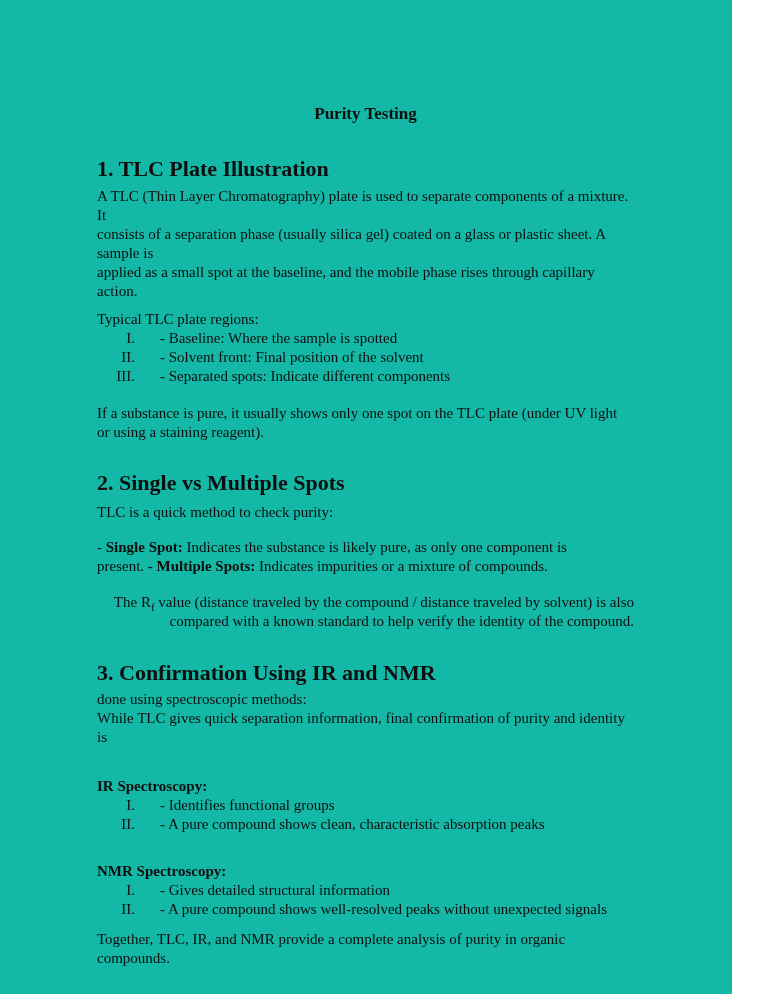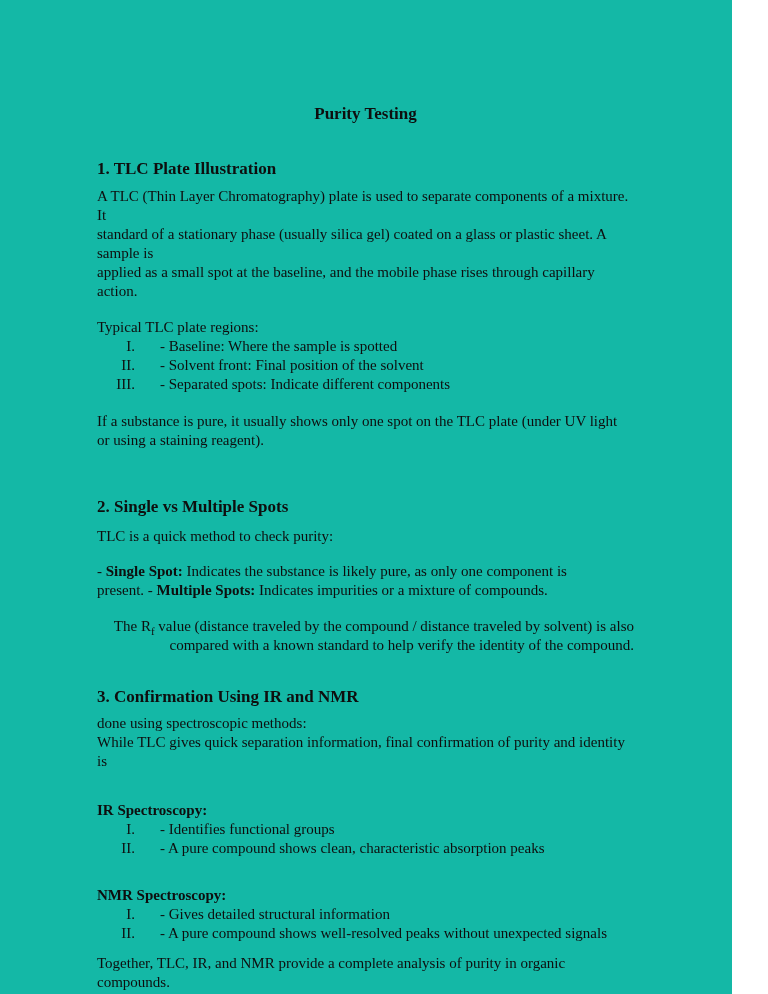"1. TLC Plate Illustration" .h { font-size: 17px -> 22px }
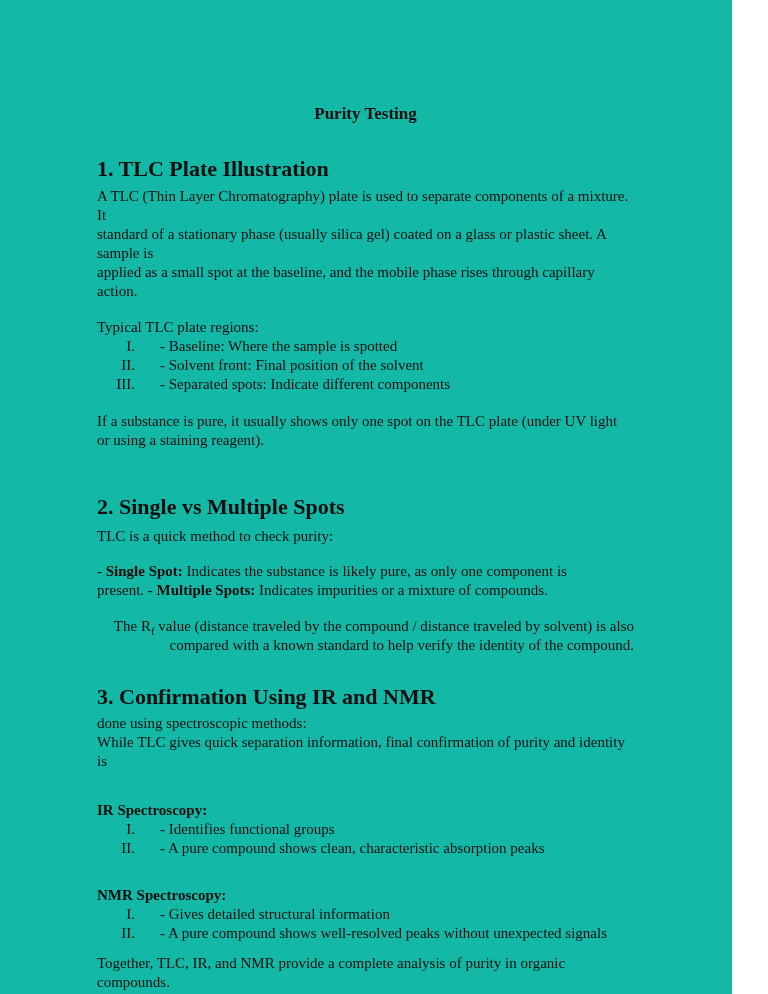"standard of a stationary phase" span.ln { text: standard of a stationary -> consists of a separation }
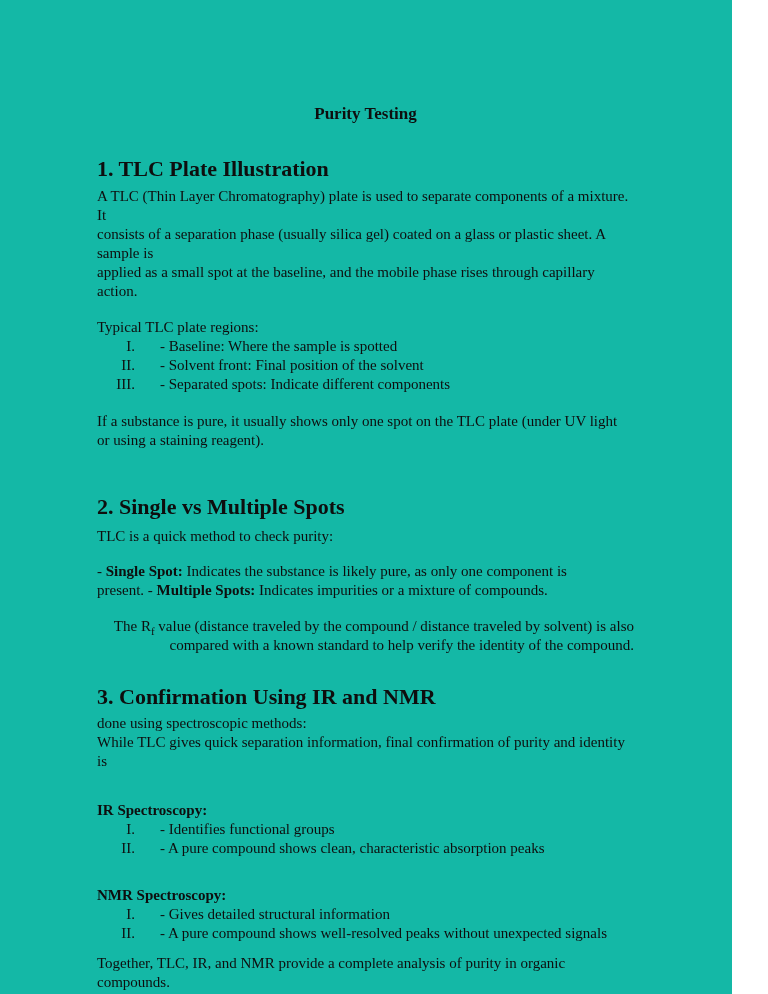"Typical TLC plate regions:" .p2 { margin-top: 17px -> 9px }
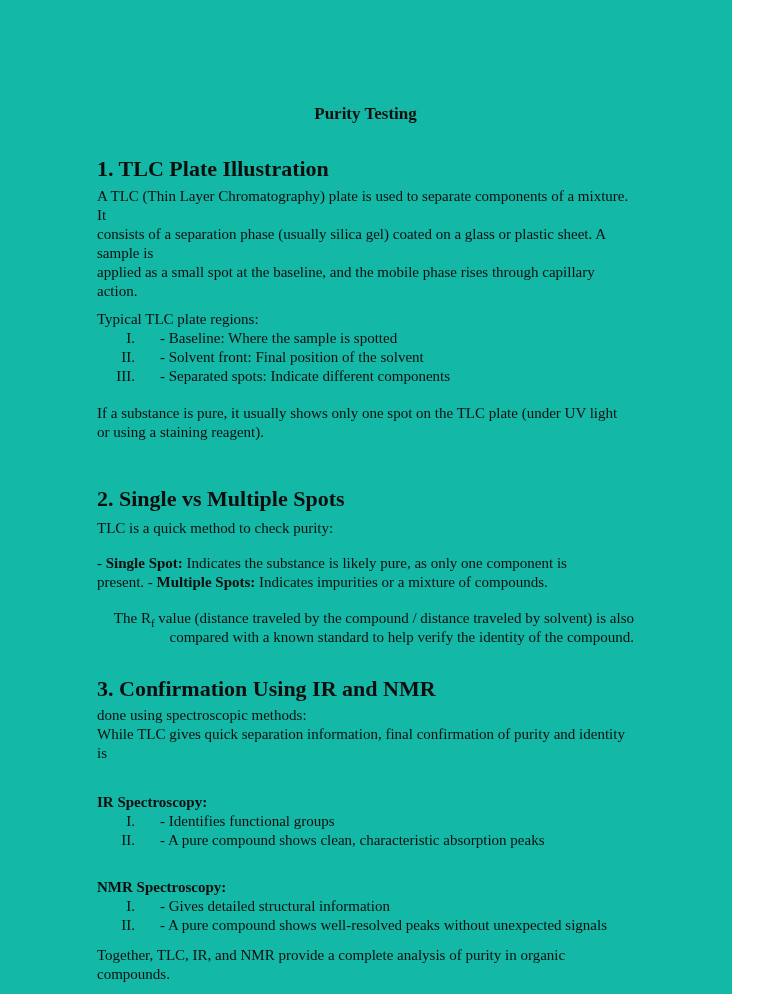"2. Single vs Multiple Spots" .s2 { margin-top: 46px -> 30px }
